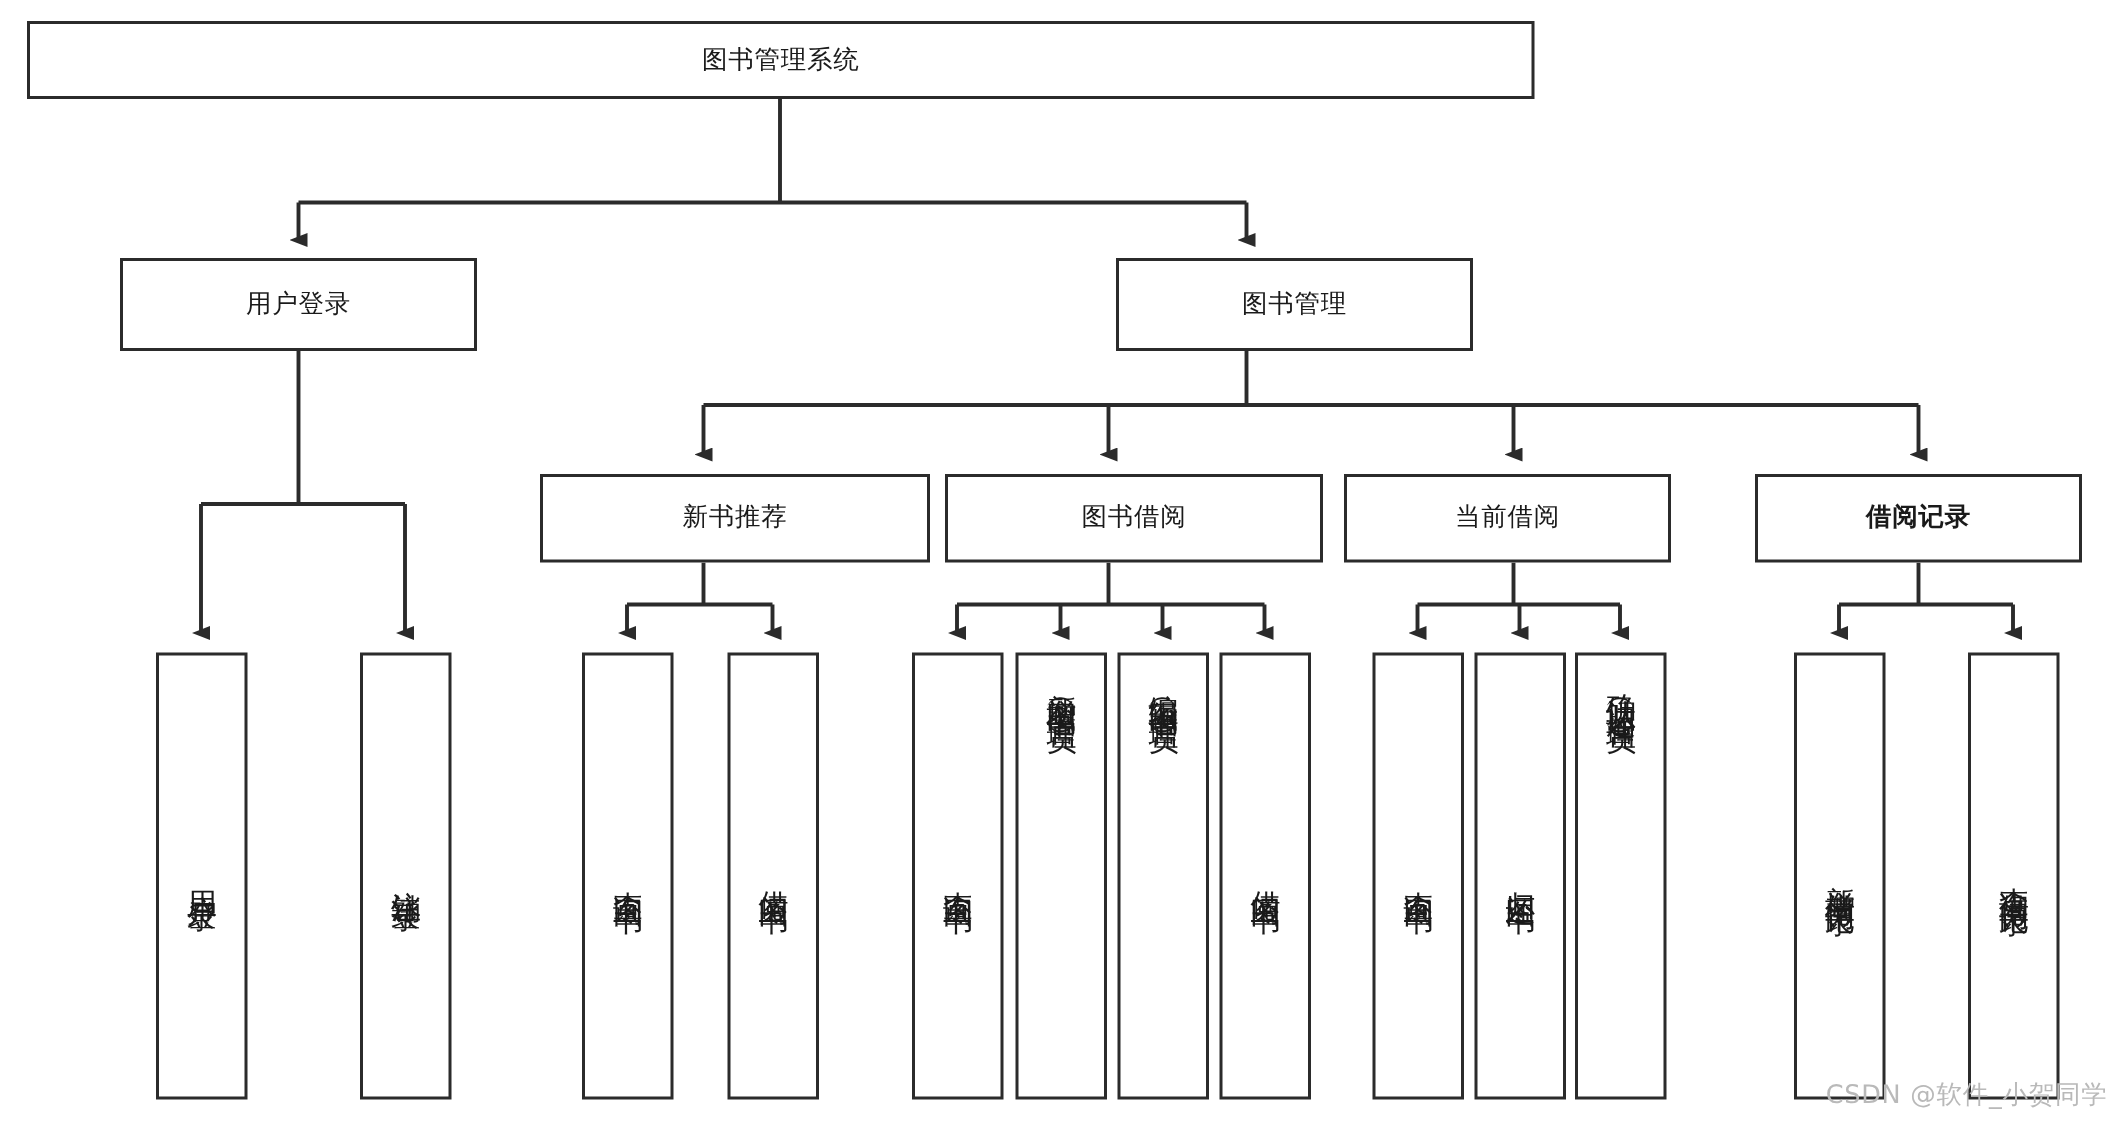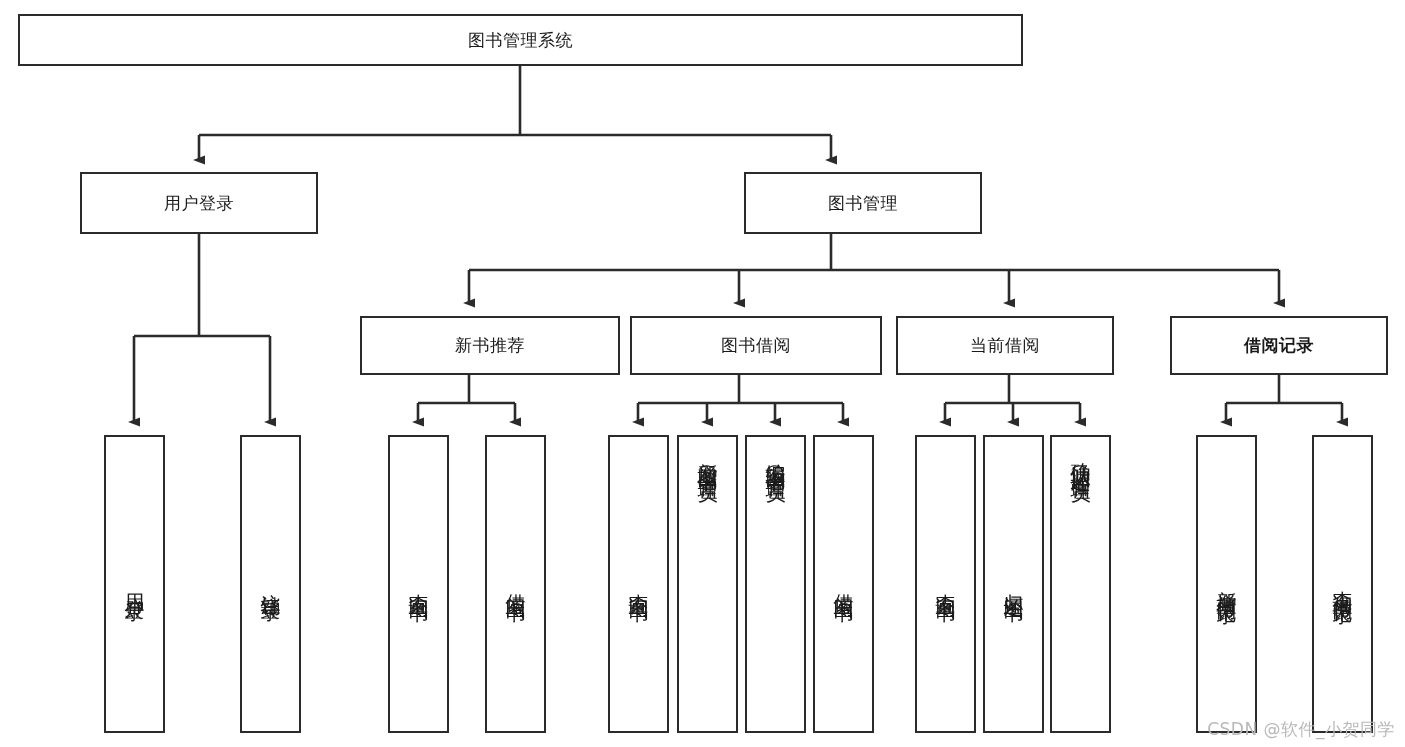"CSDN @软件_小贺同学" .watermark { right: 10px -> 0 }
